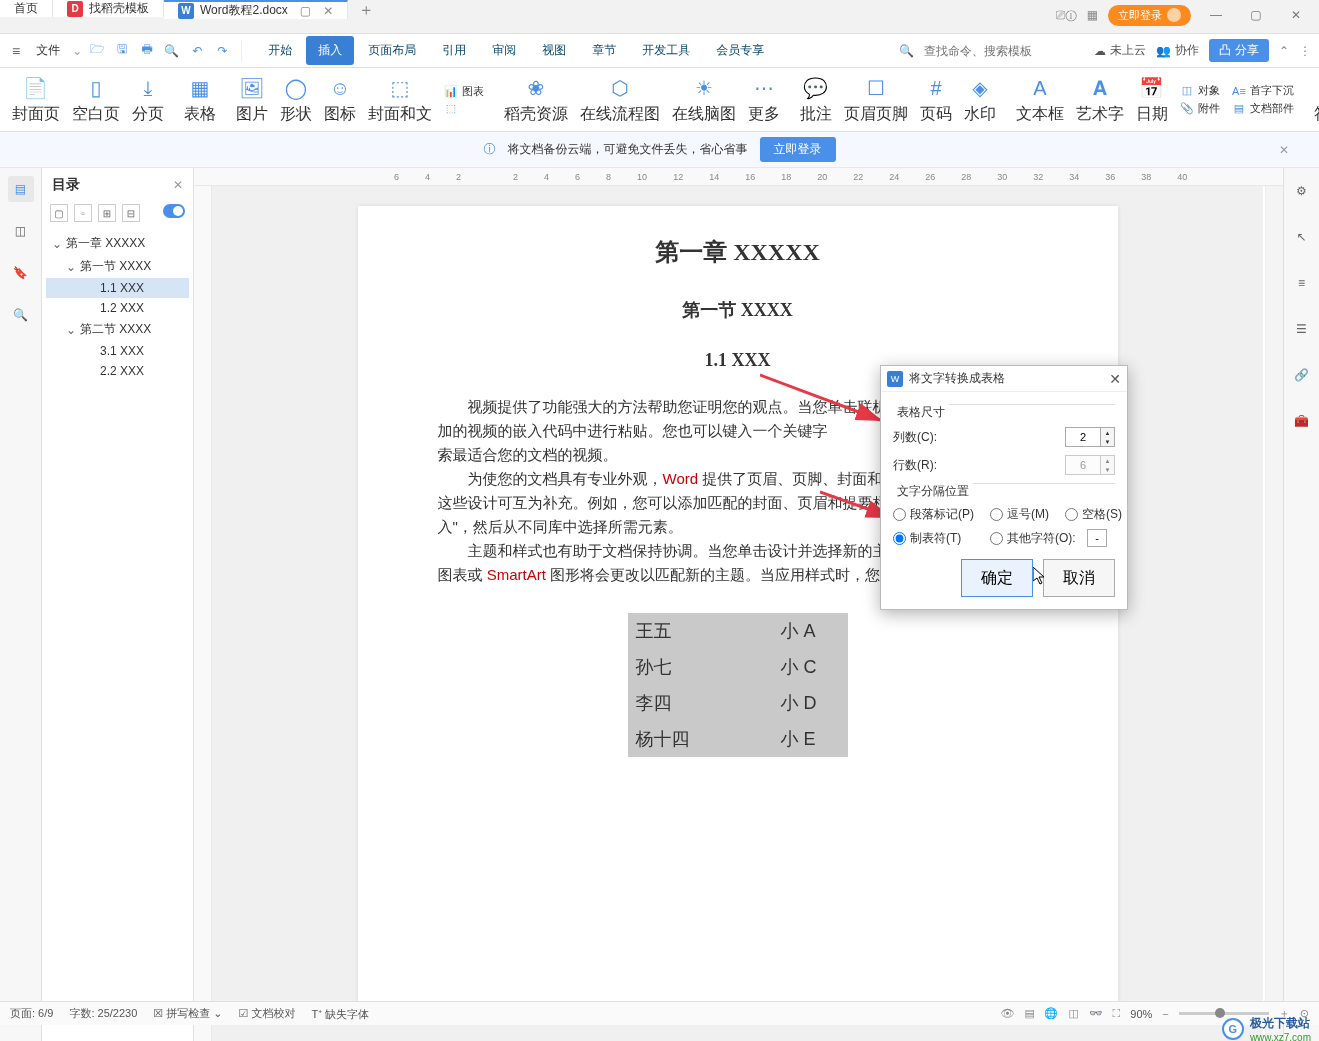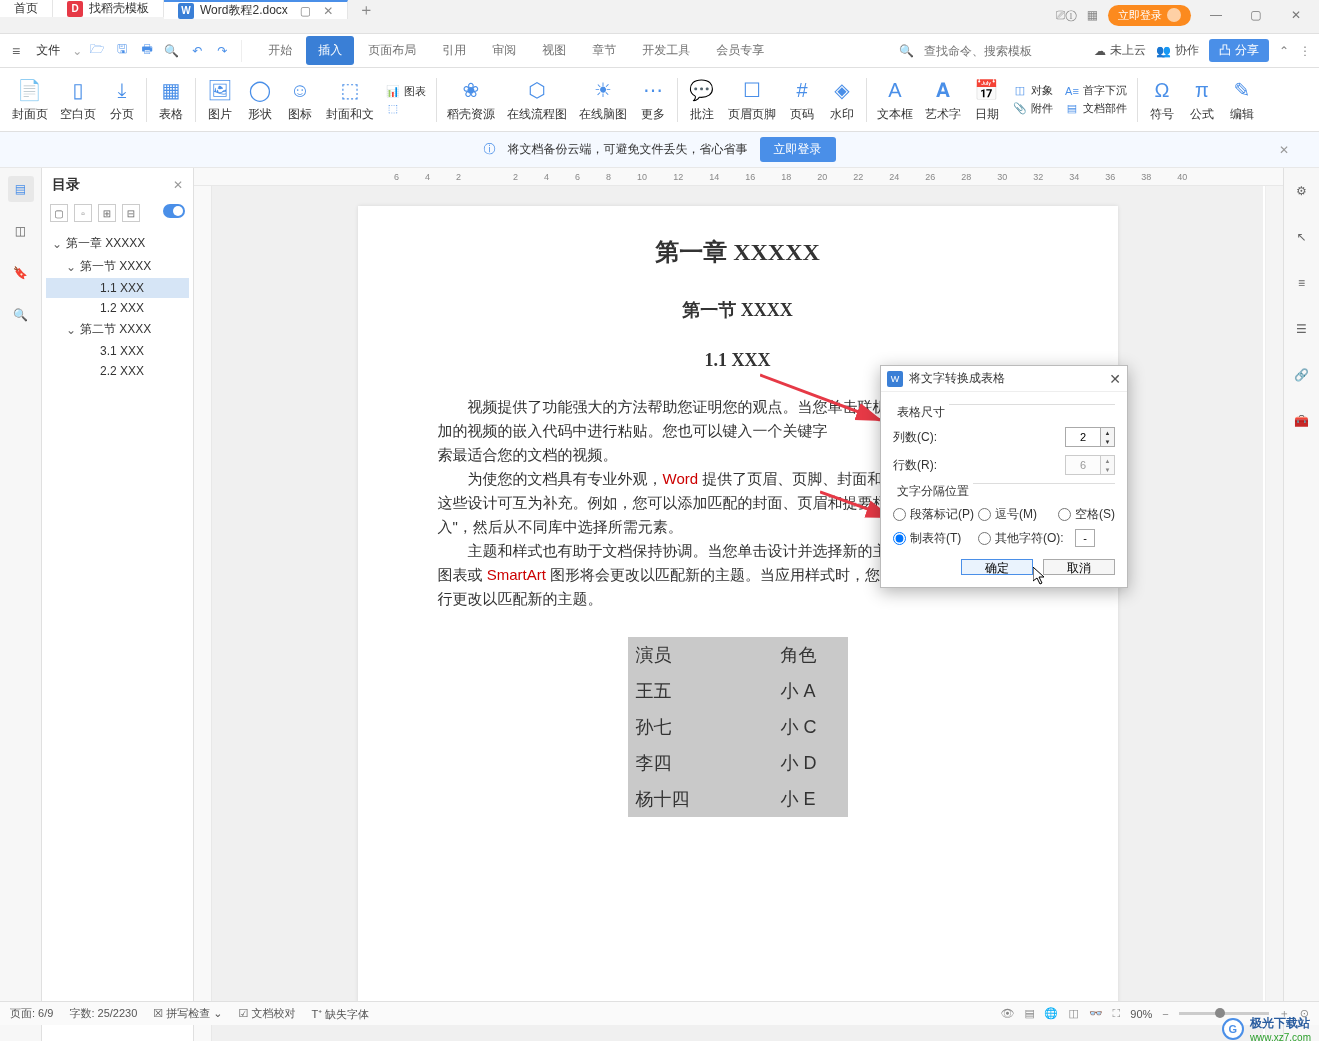"开始" .menu-tab { color: #737373 -> #0c4a6e }
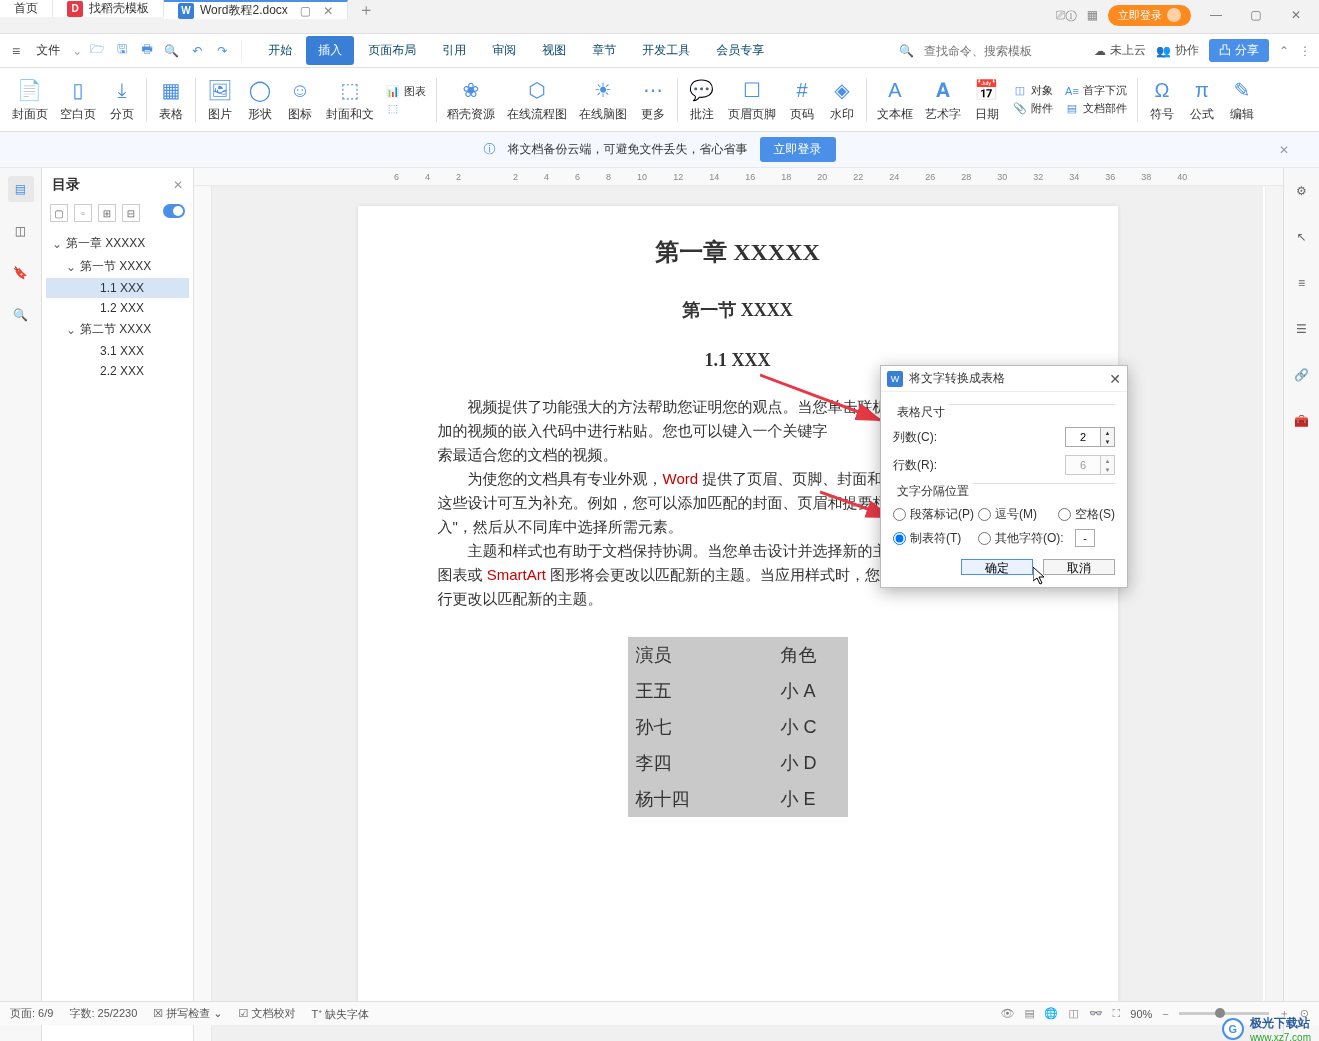"封面页" .ribbon-group .rg-label { font-size: 12px -> 16px }
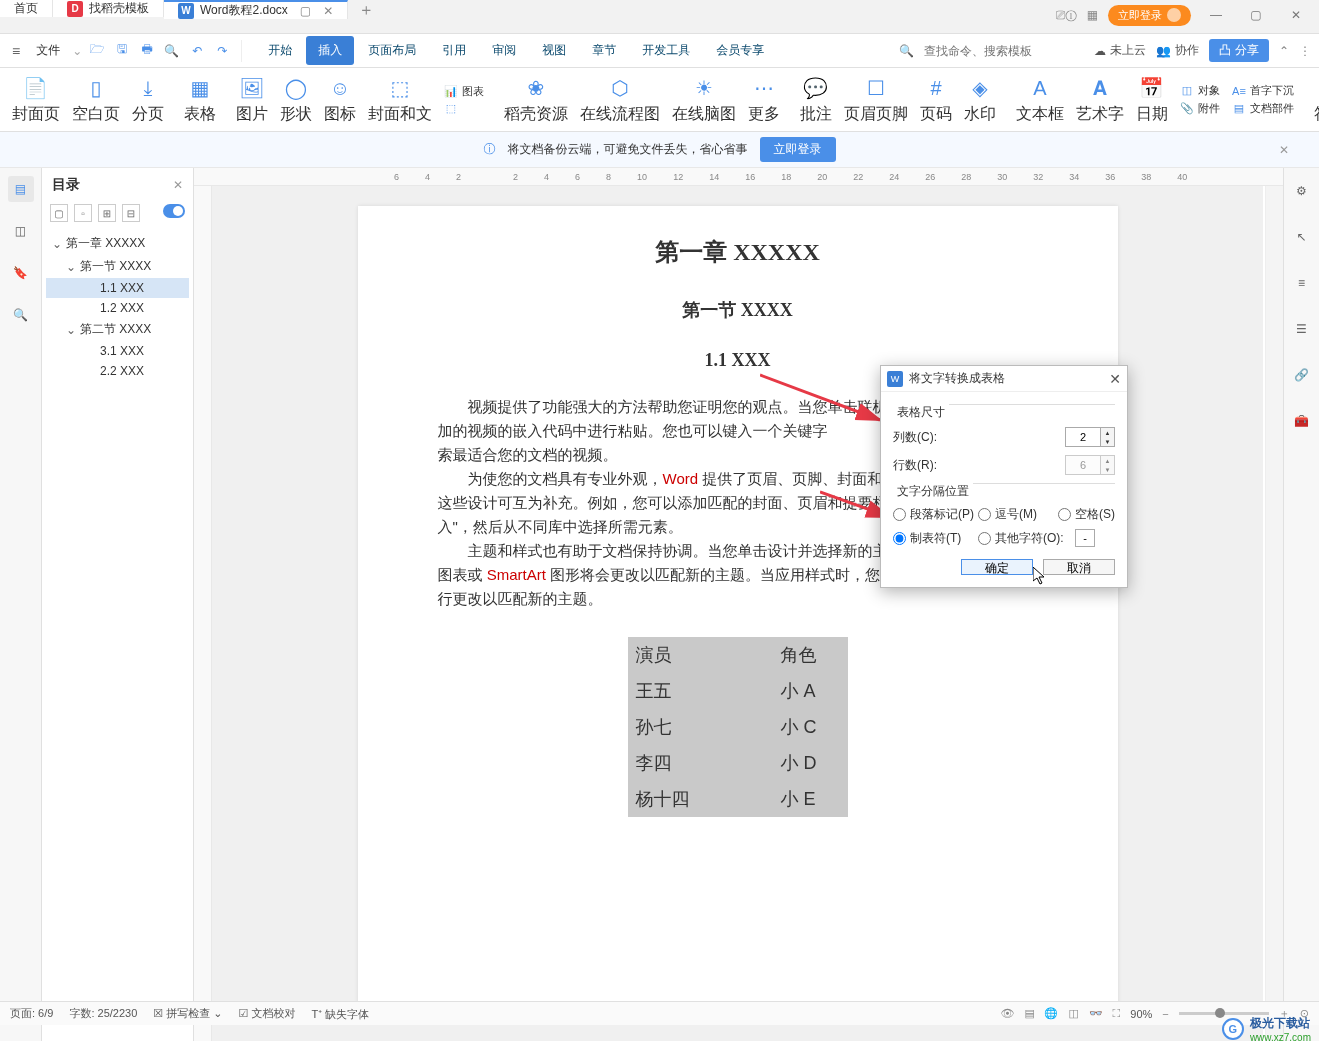"段落标记(P)" .radio-grid { gap: 6px 4px -> 6px 16px; grid-template-columns: 1fr 1fr -> 1fr 1fr 1fr }
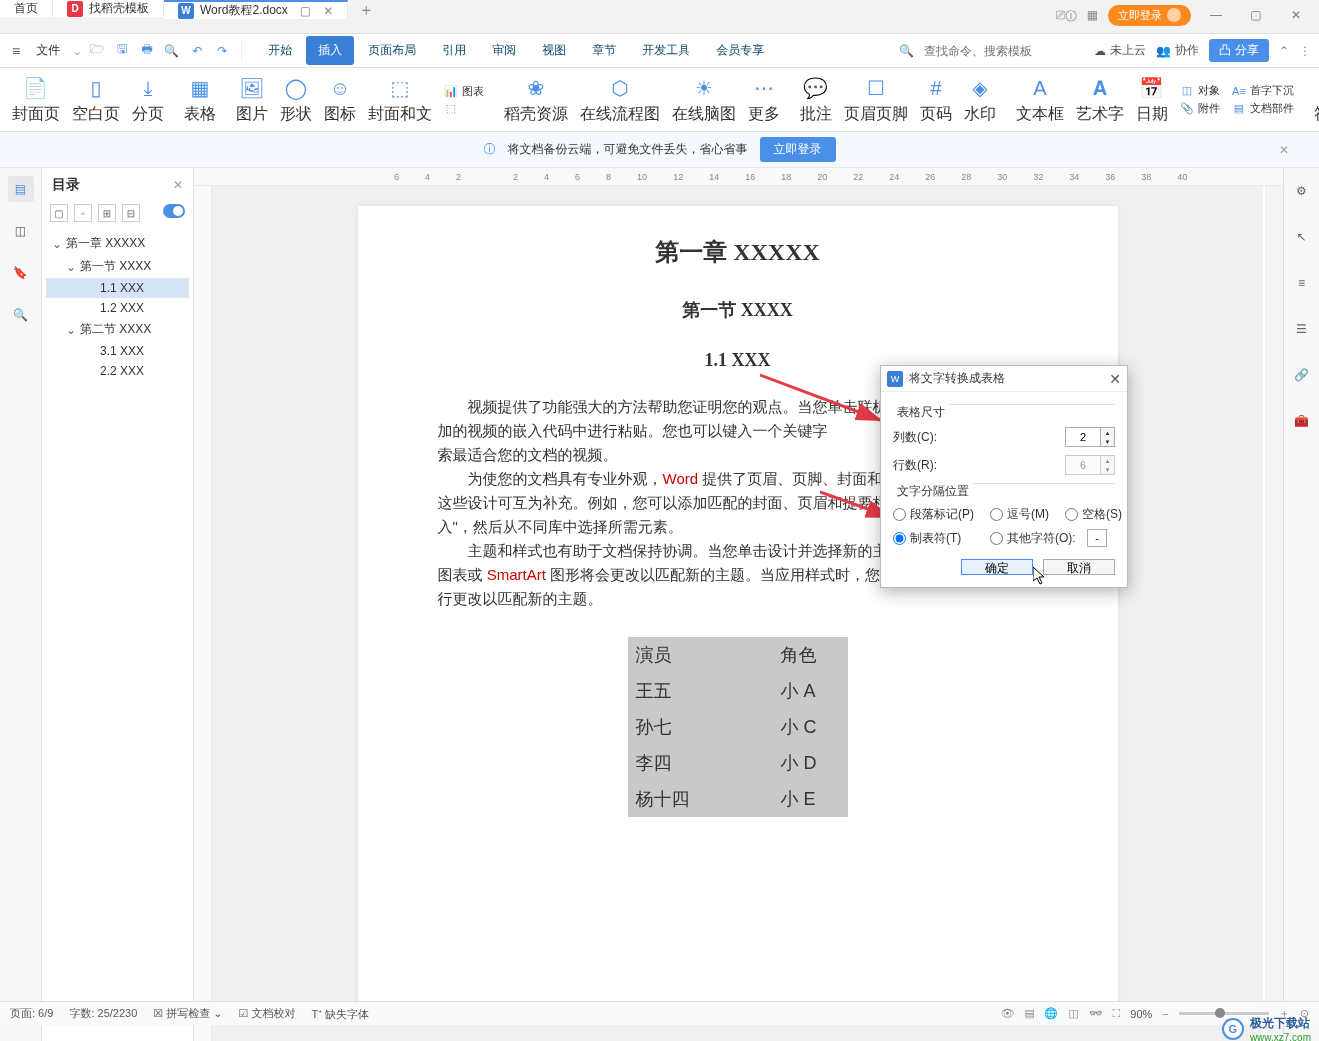"确定" .dlg-btn { font-size: 12px -> 16px; height: 16px -> 38px }
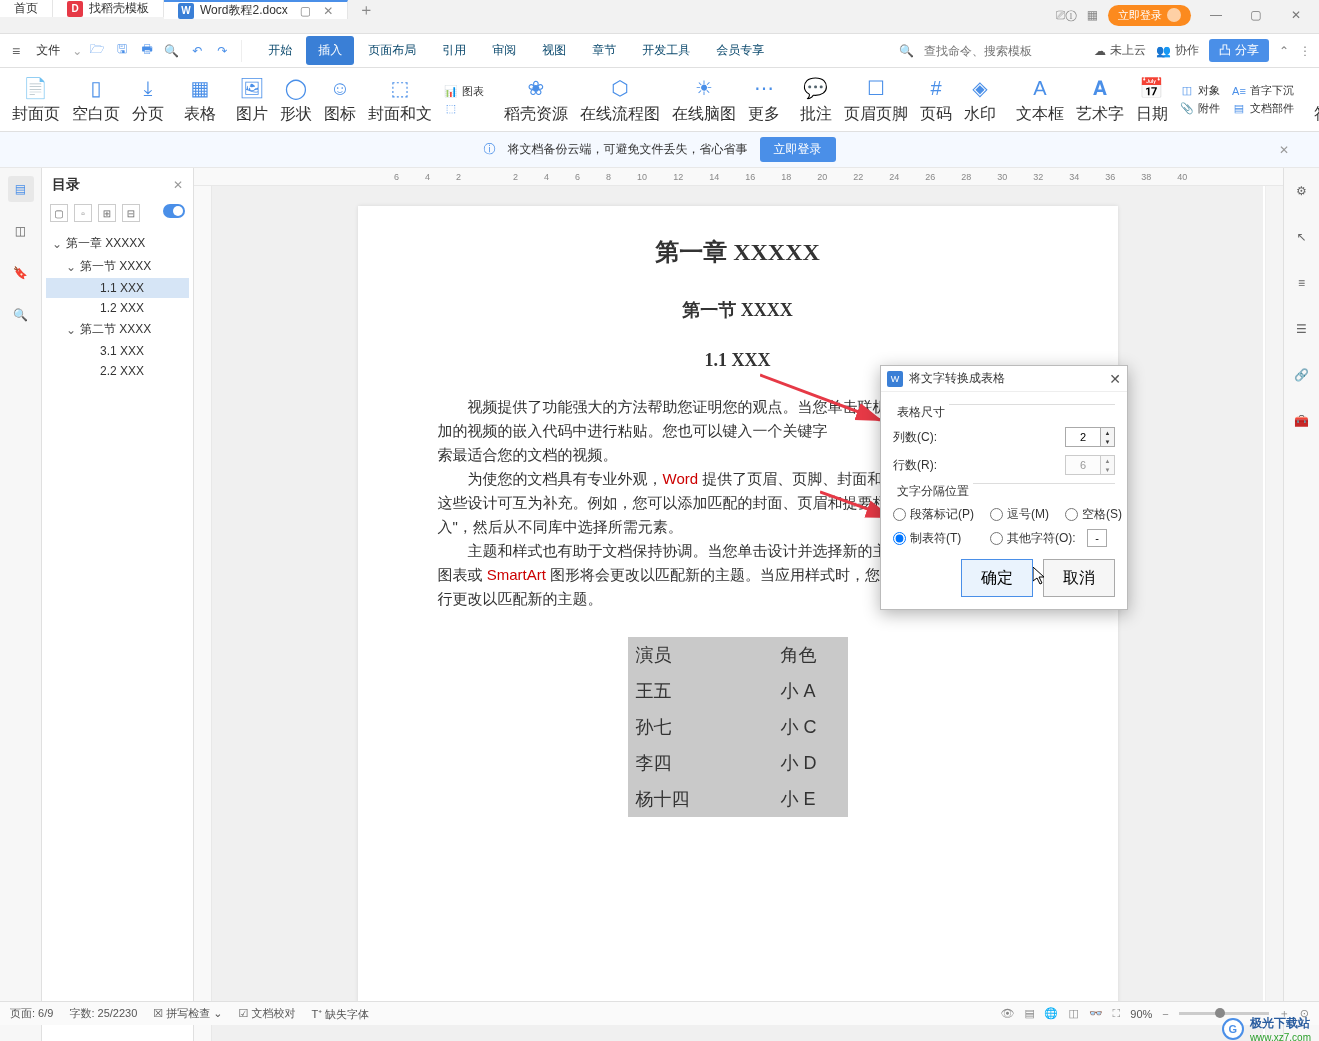"行更改以匹配新的主题。" p { html: <p><span>行更改以匹配新的主题。</span></p> -> none }
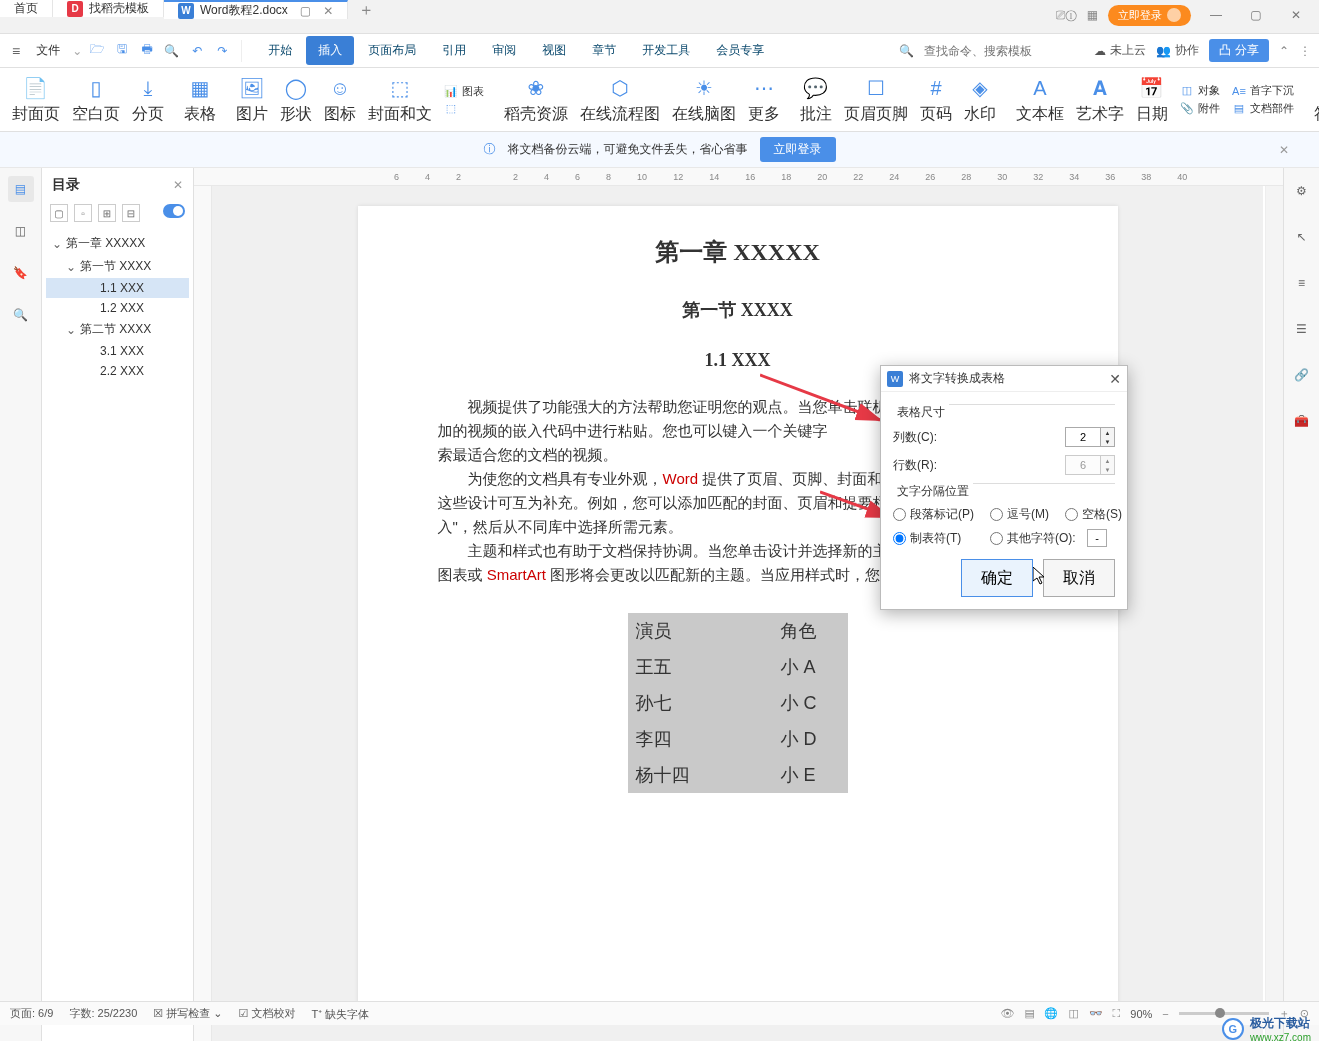"演员" div.table-row { html: <div> <div>演员</div> <div>角色</div> </div> -> none }
